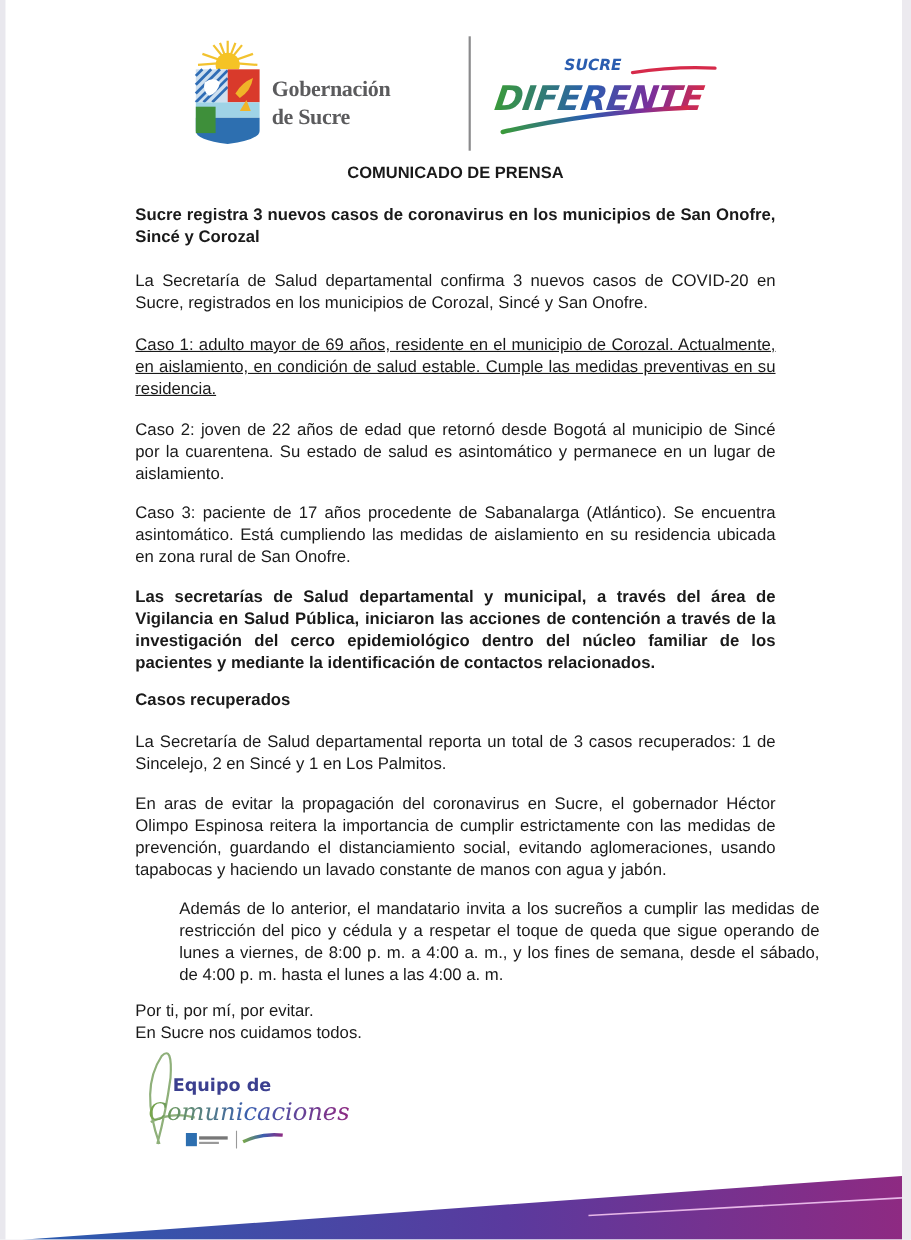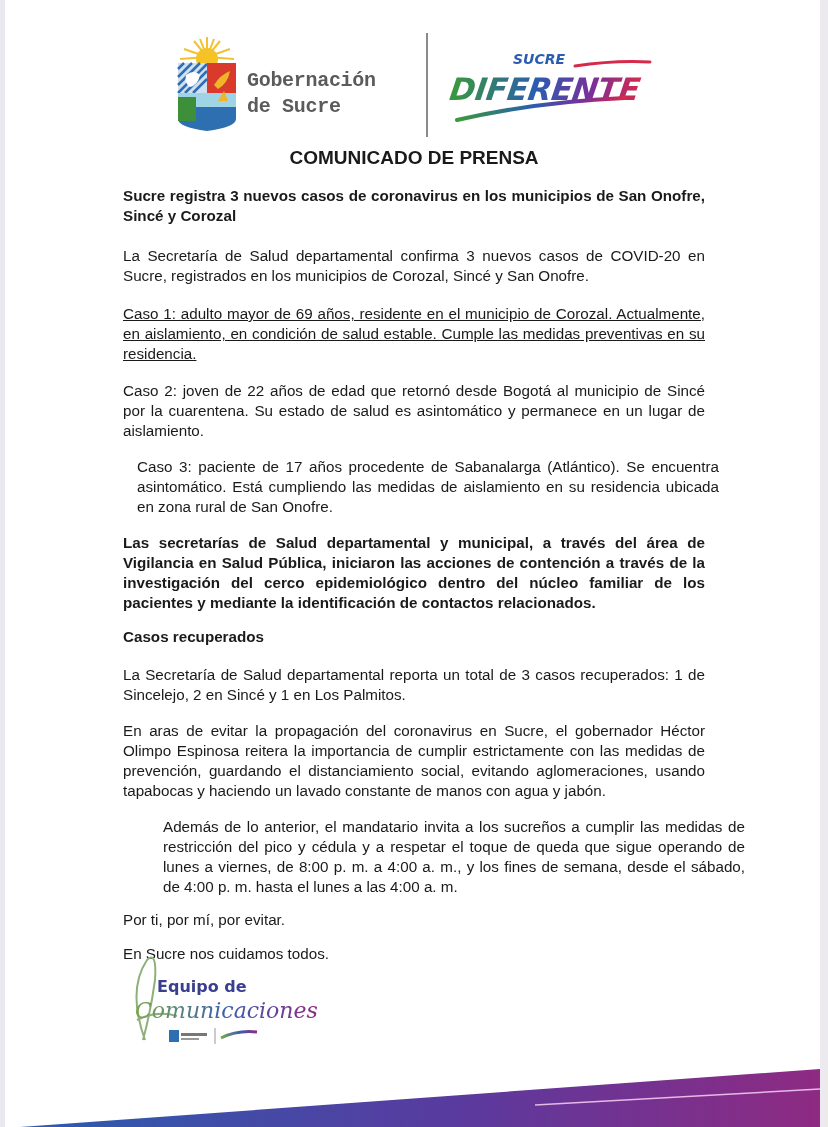"Gobernación" .gob-text { font-family: Liberation Mono, monospace -> Liberation Serif, serif }
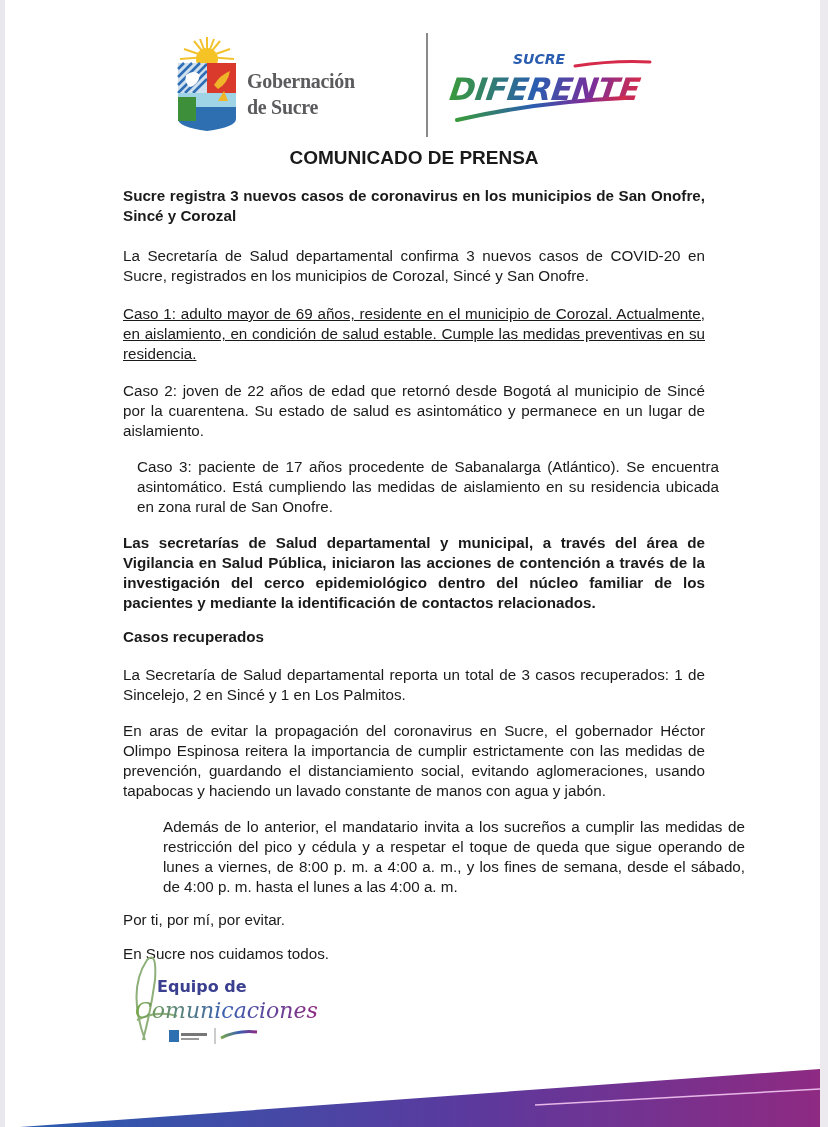"COMUNICADO DE PRENSA" .title { font-size: 19px -> 15px }
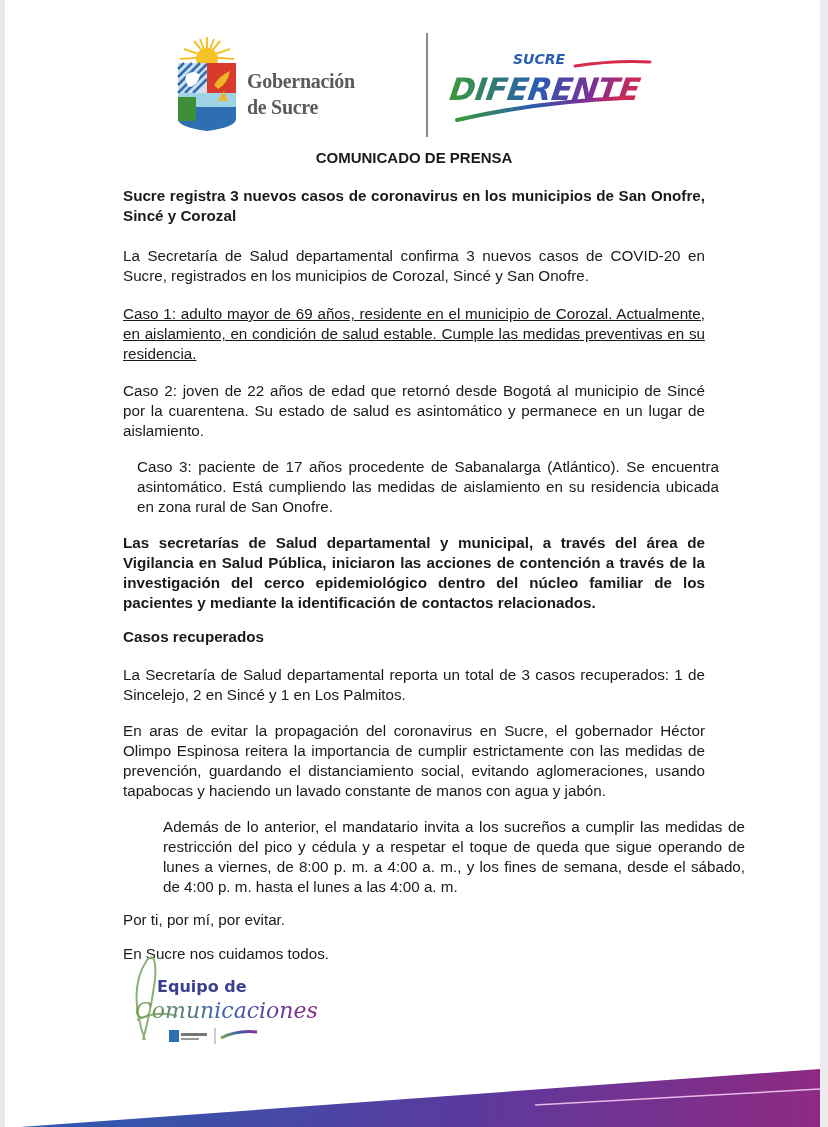"Caso 3: paciente de 17" p.block { margin-left: 14px -> none }
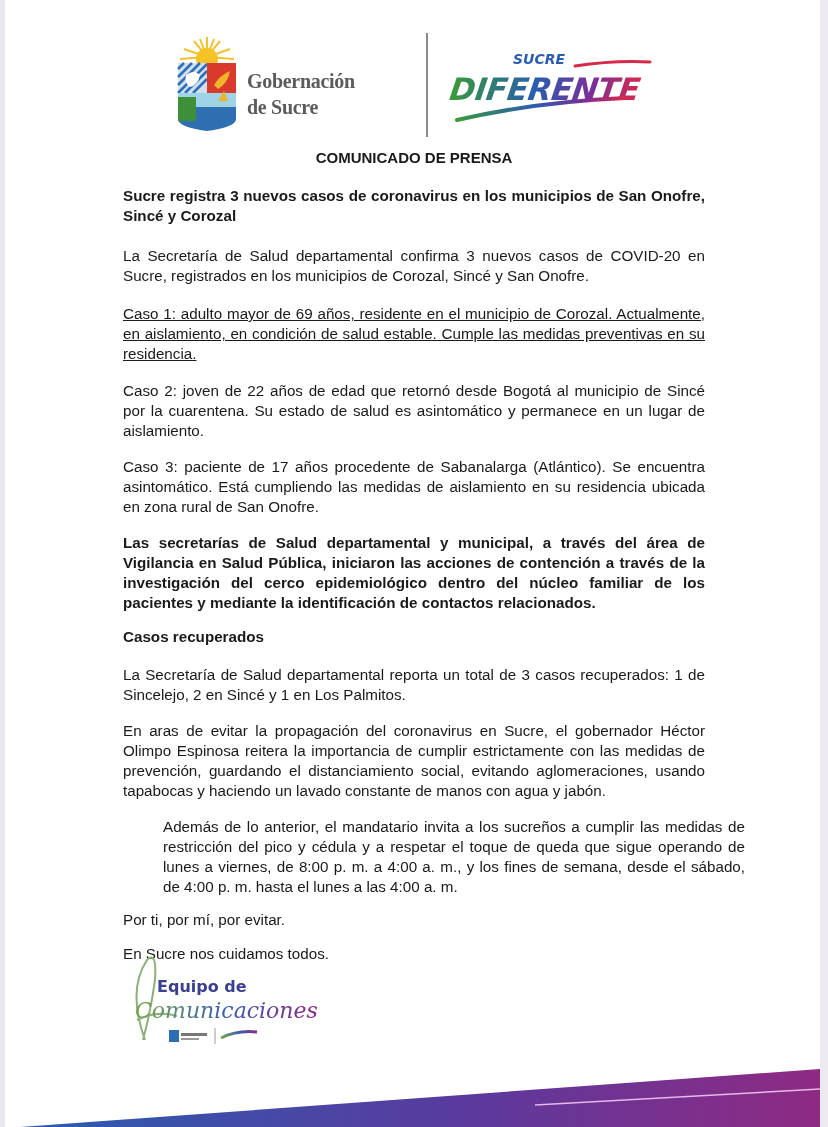"En Sucre nos cuidamos todos." p.block { margin-top: 14px -> none }
